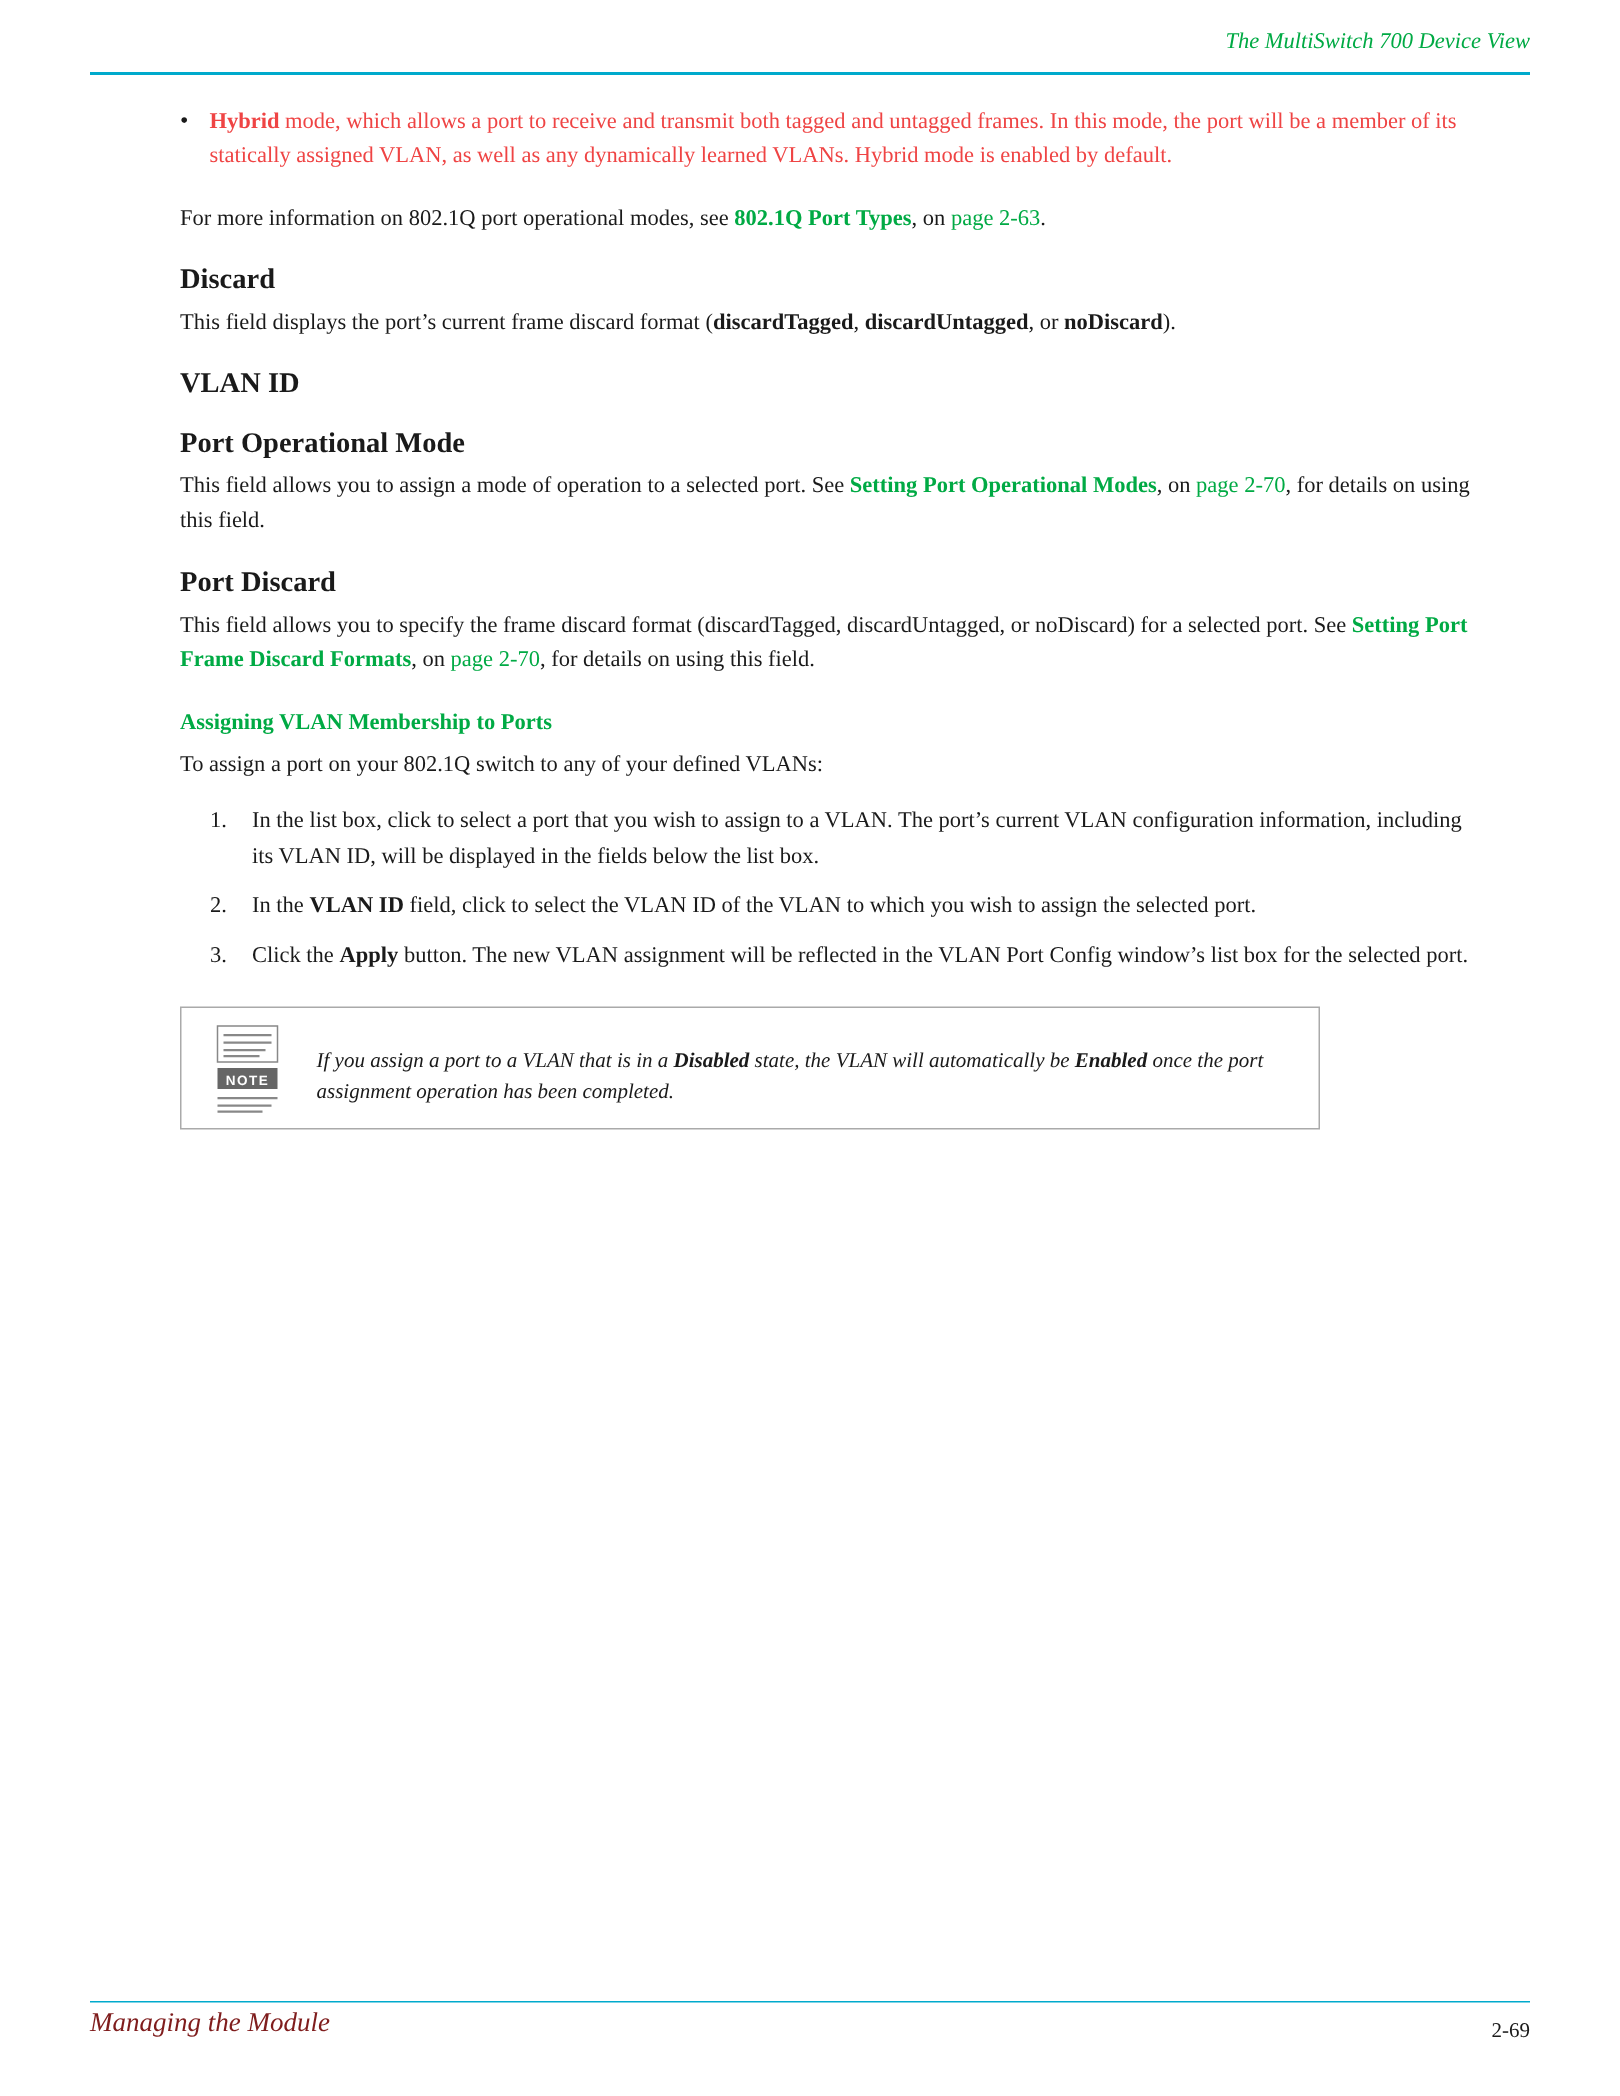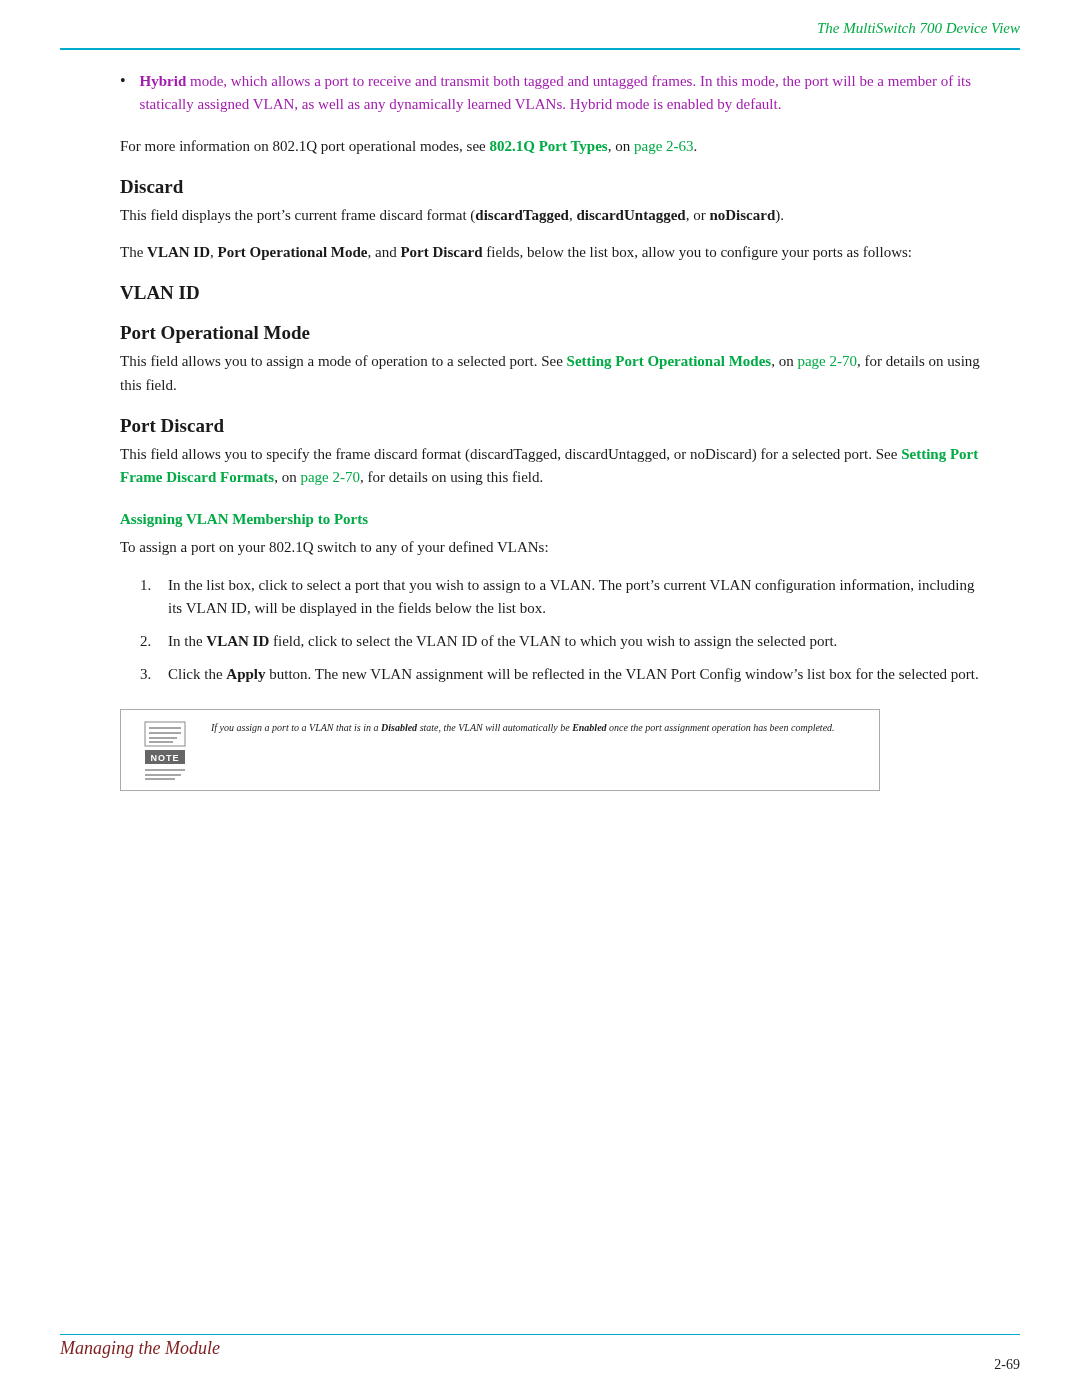"Hybrid mode, which allows a" .bullet-text { color: #a21caf -> #ef4444 }
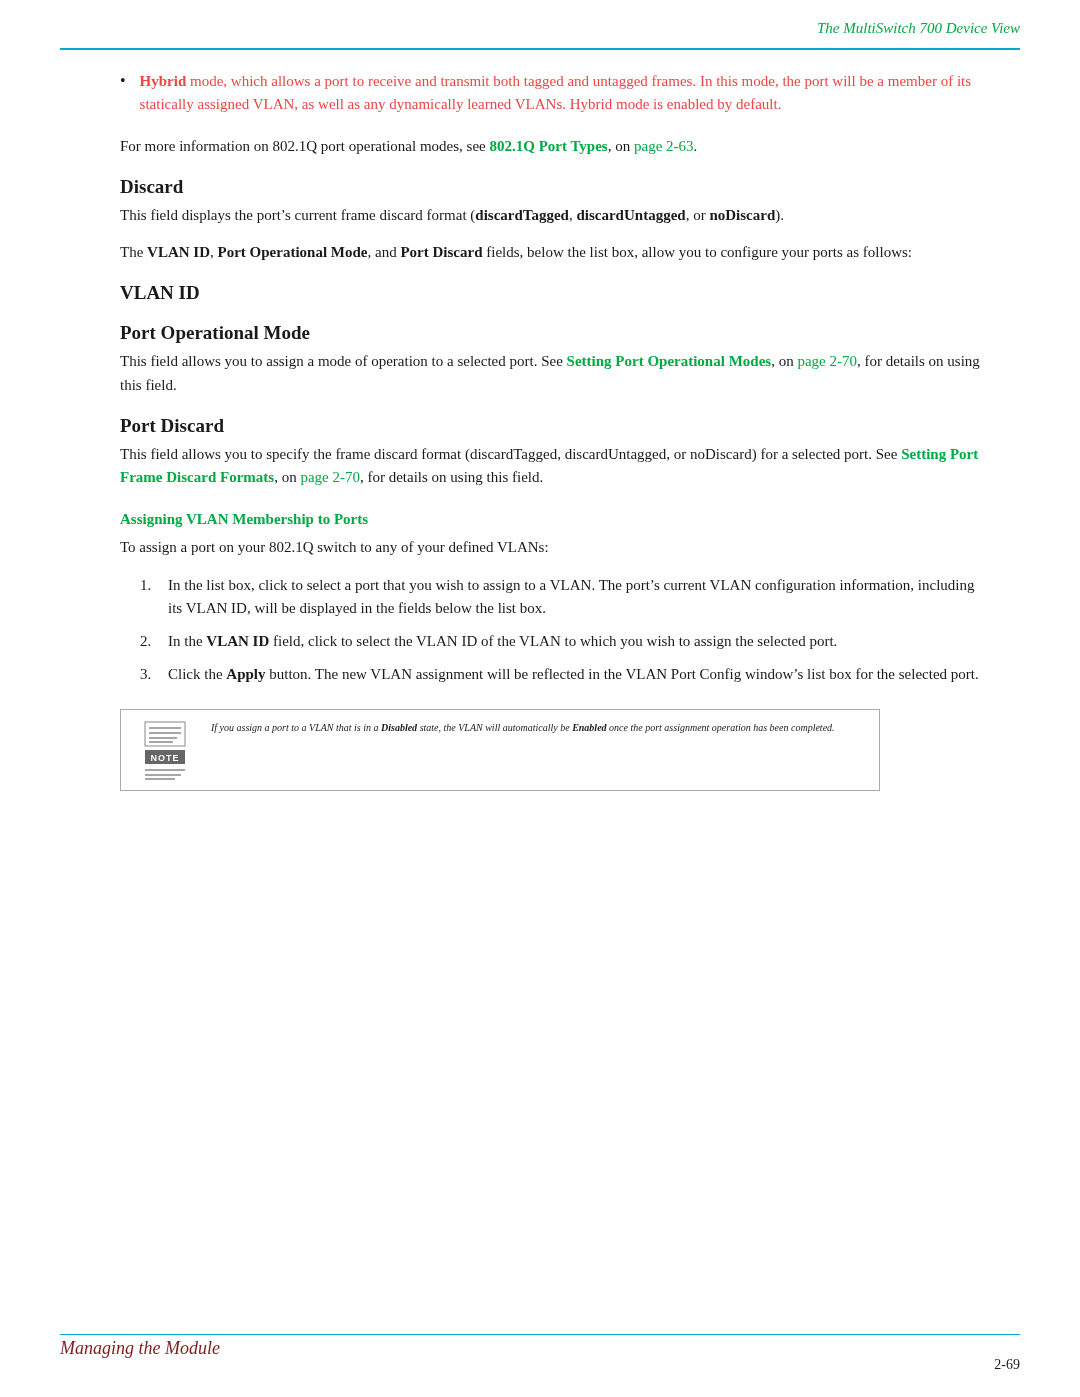"The VLAN ID, Port Operational" p.para { html: <p> <span>The </span><span>VLAN ID</span><span>, </span><span>Port Operational Mode</span><span>, and </span><span>Port Discard</span><span> fields, below the list box, allow you to configure your ports as follows:</span> </p> -> none }
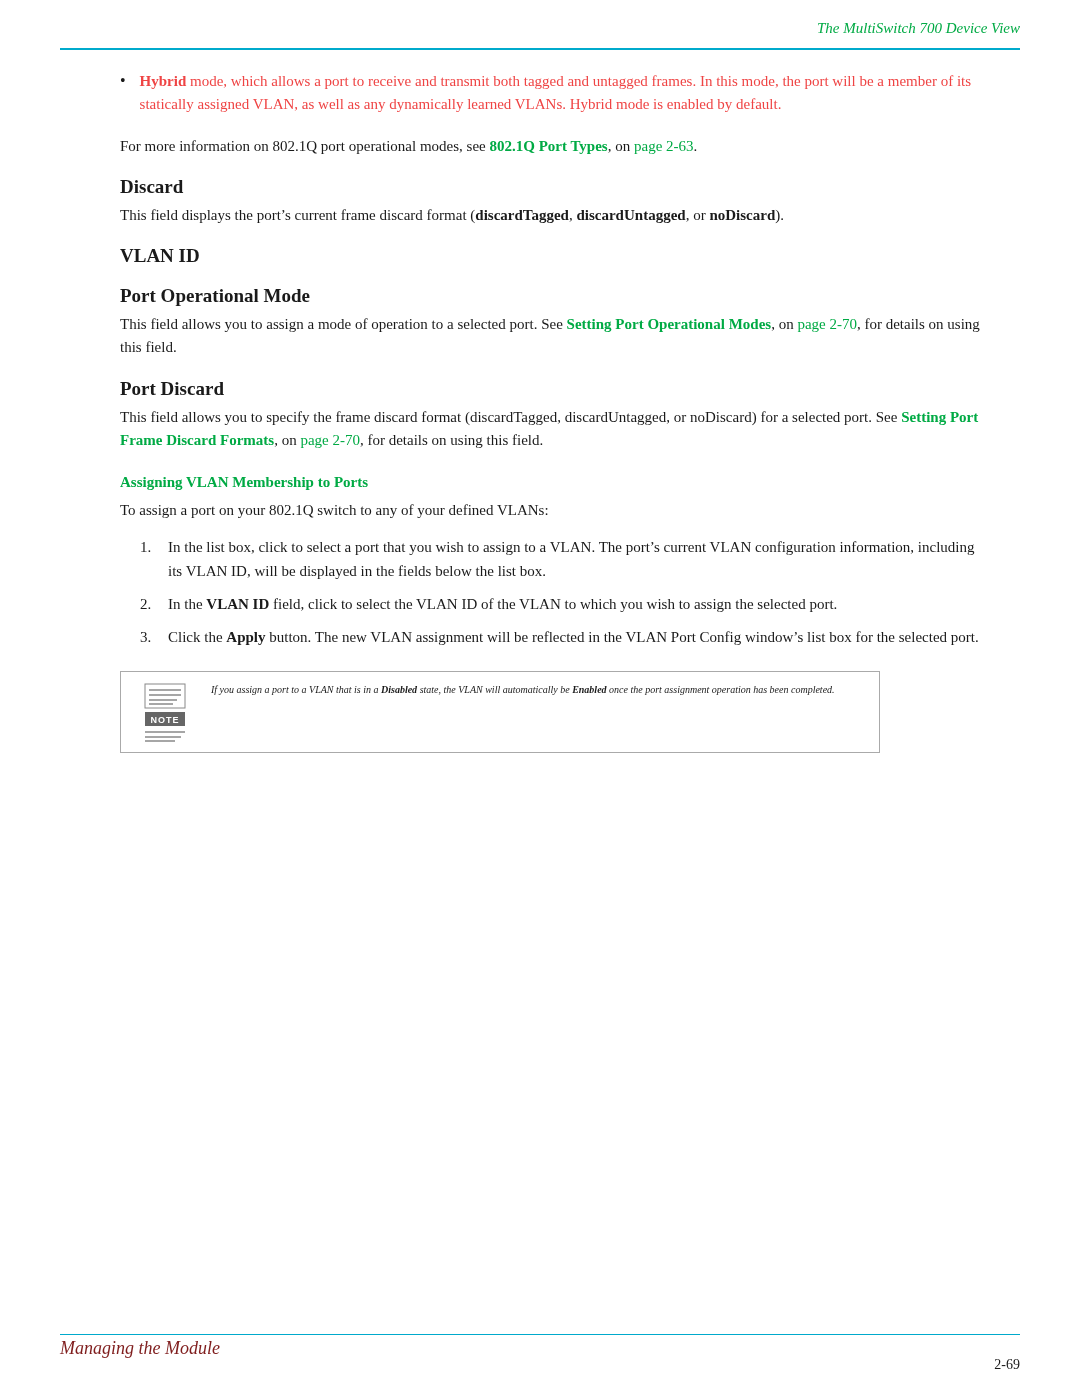"If you assign a port" .note-text { font-size: 10px -> 14px; margin-top: none -> 15px }
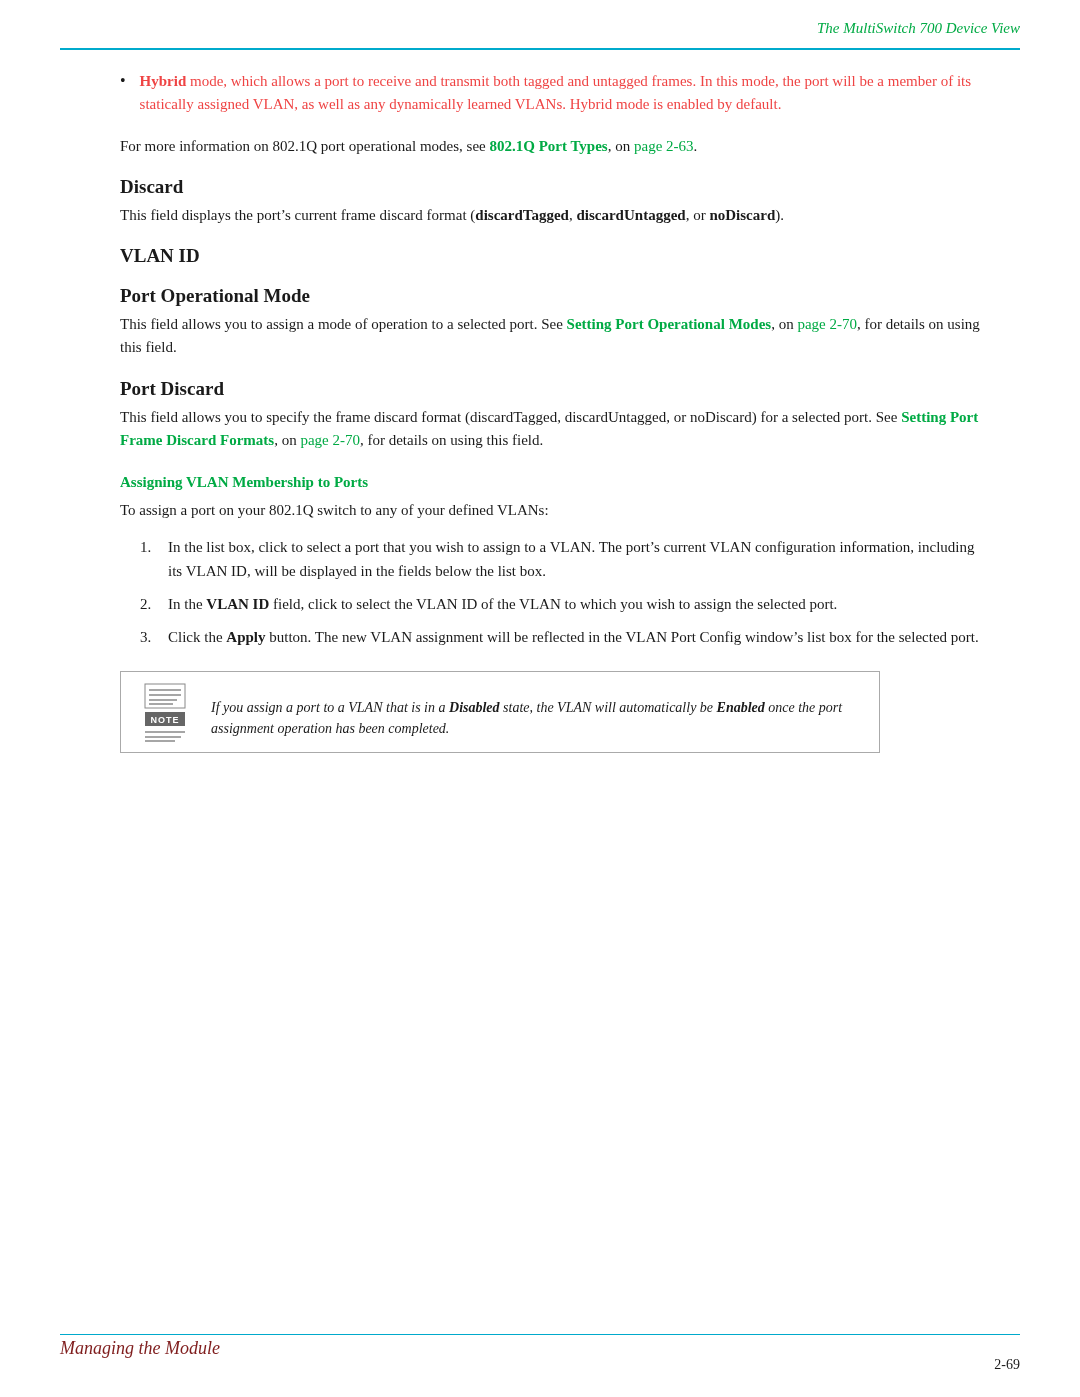"2-69" .footer-right { bottom: 24px -> 34px }
